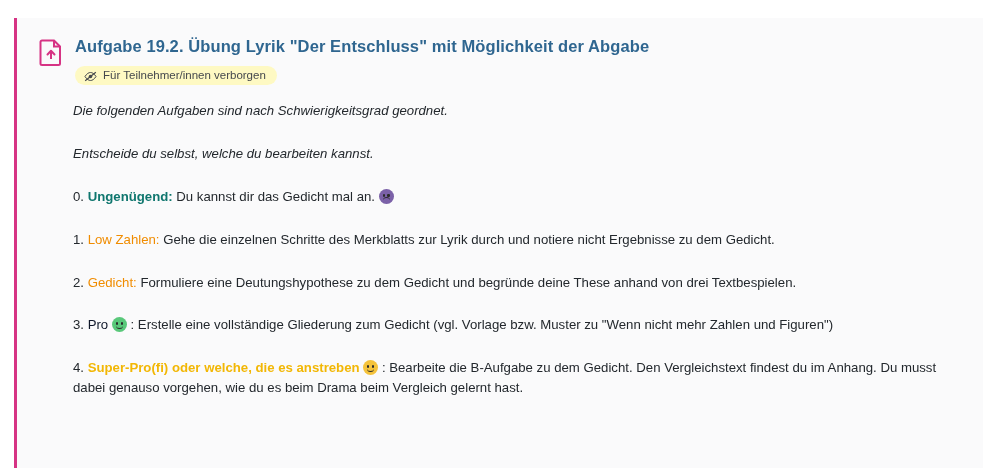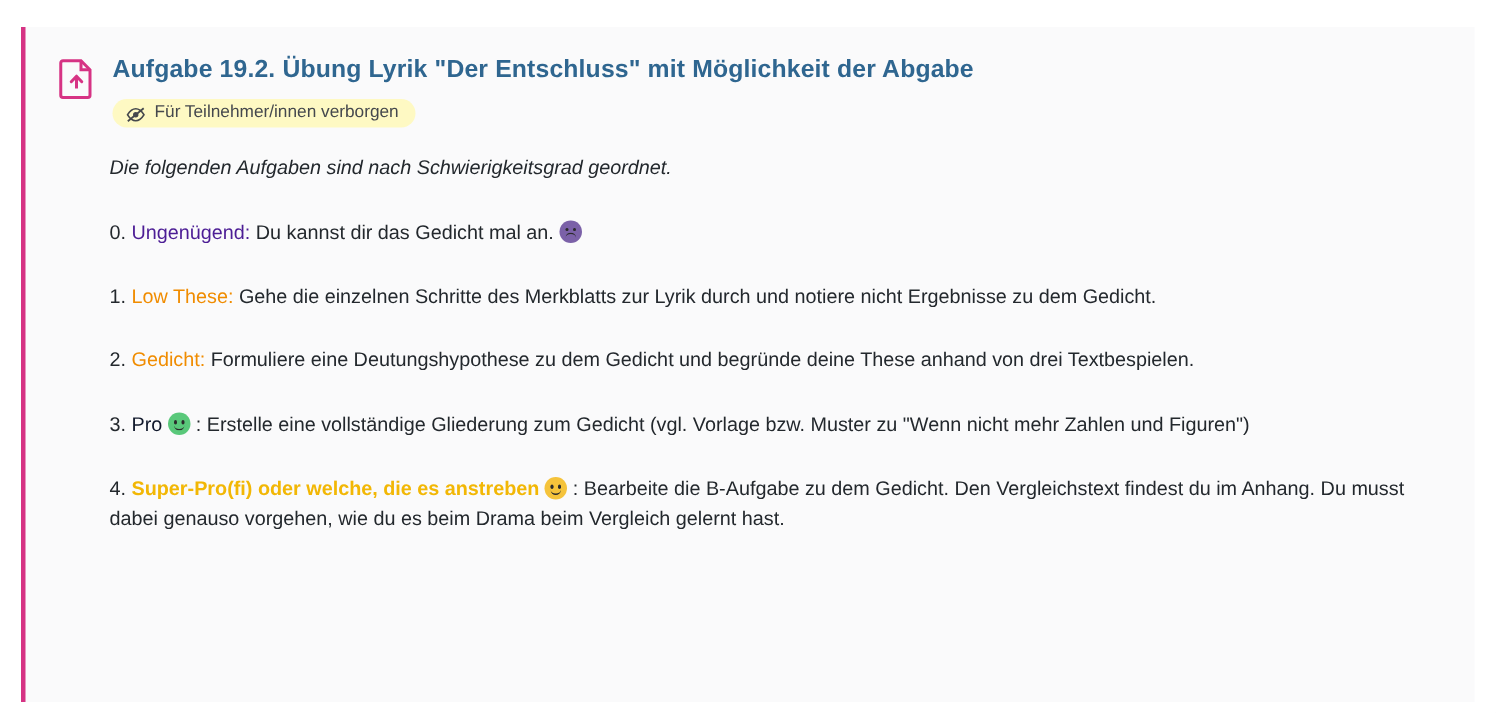"Entscheide du selbst, welche du" p.italic { html: none -> <p>Entscheide du selbst, welche du bearbeiten kannst.</p> }
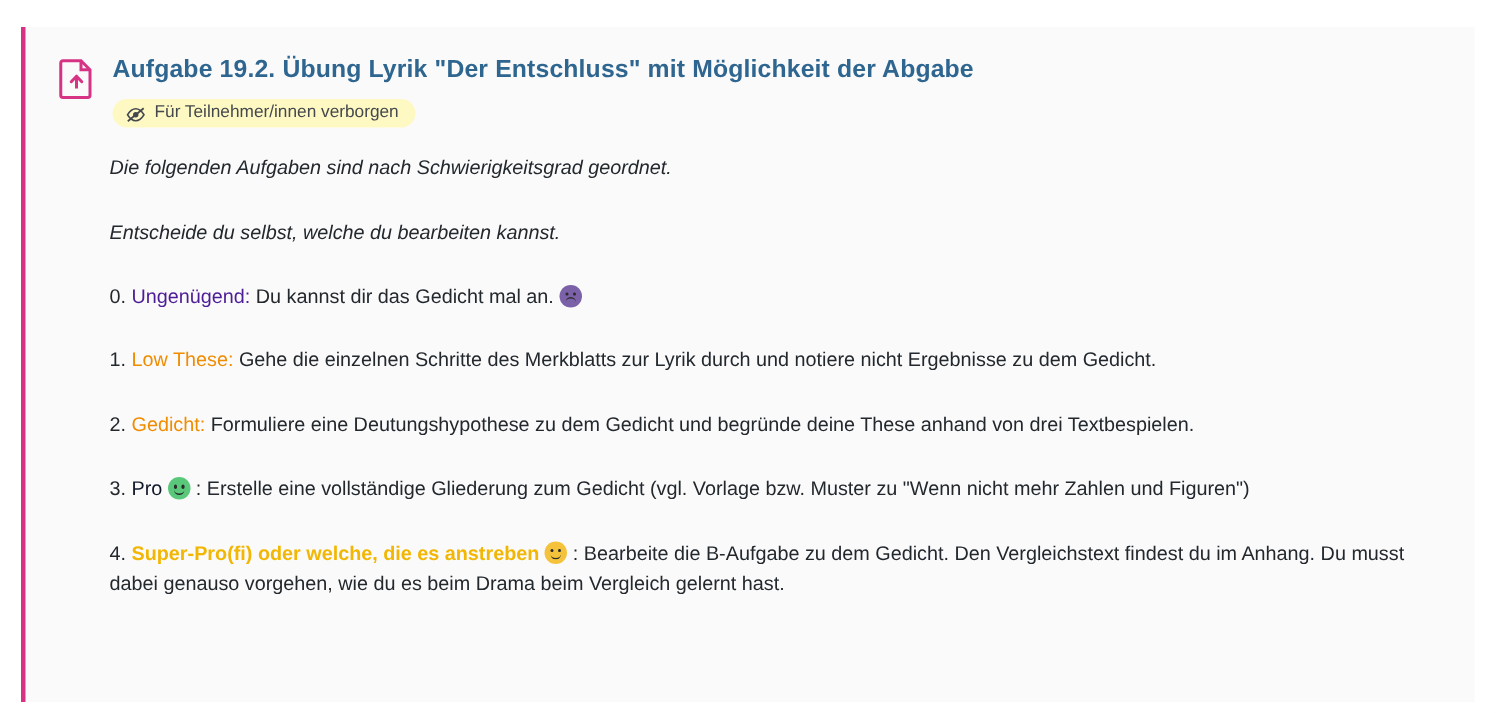"Ungenügend:" .red { color: #4c1d95 -> #0f766e; font-weight: none -> bold }
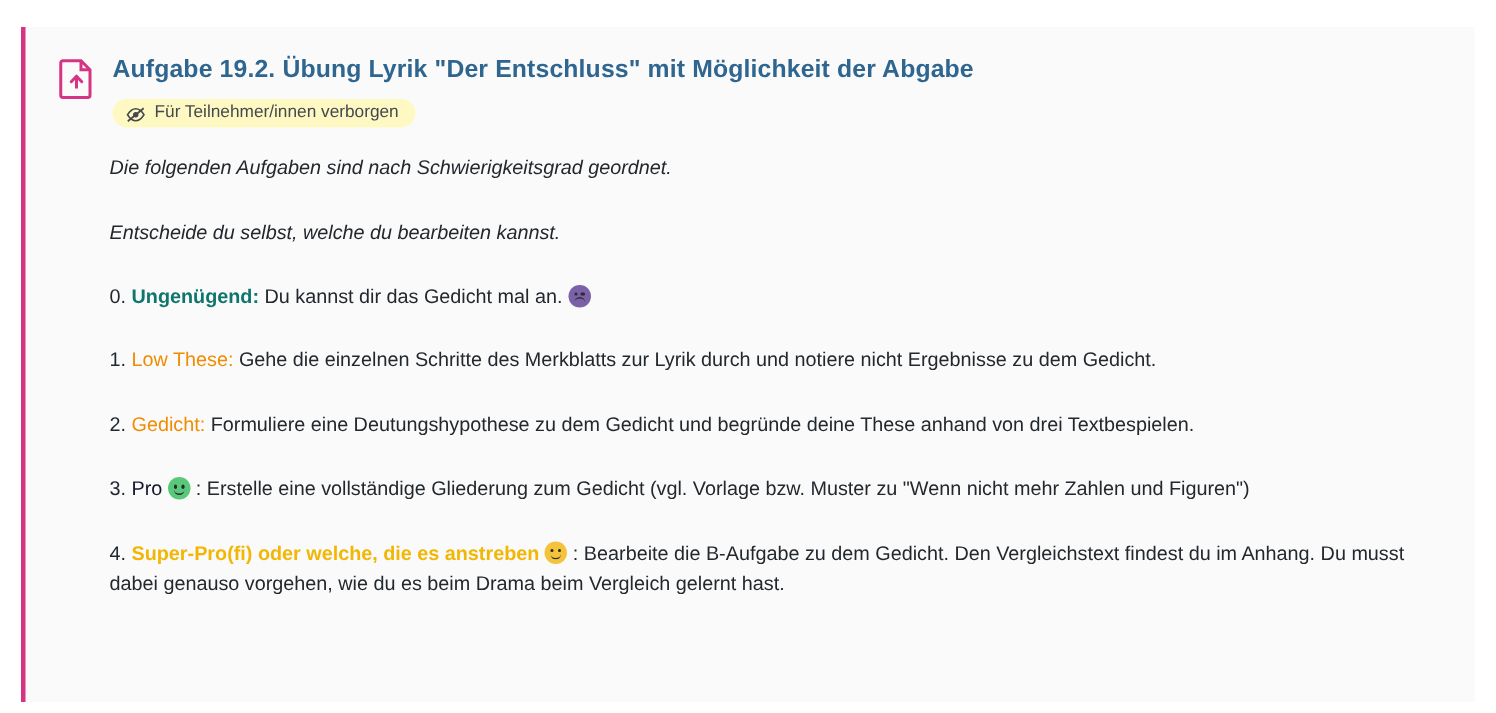"Low These:" span.orange { text: These -> Zahlen }
